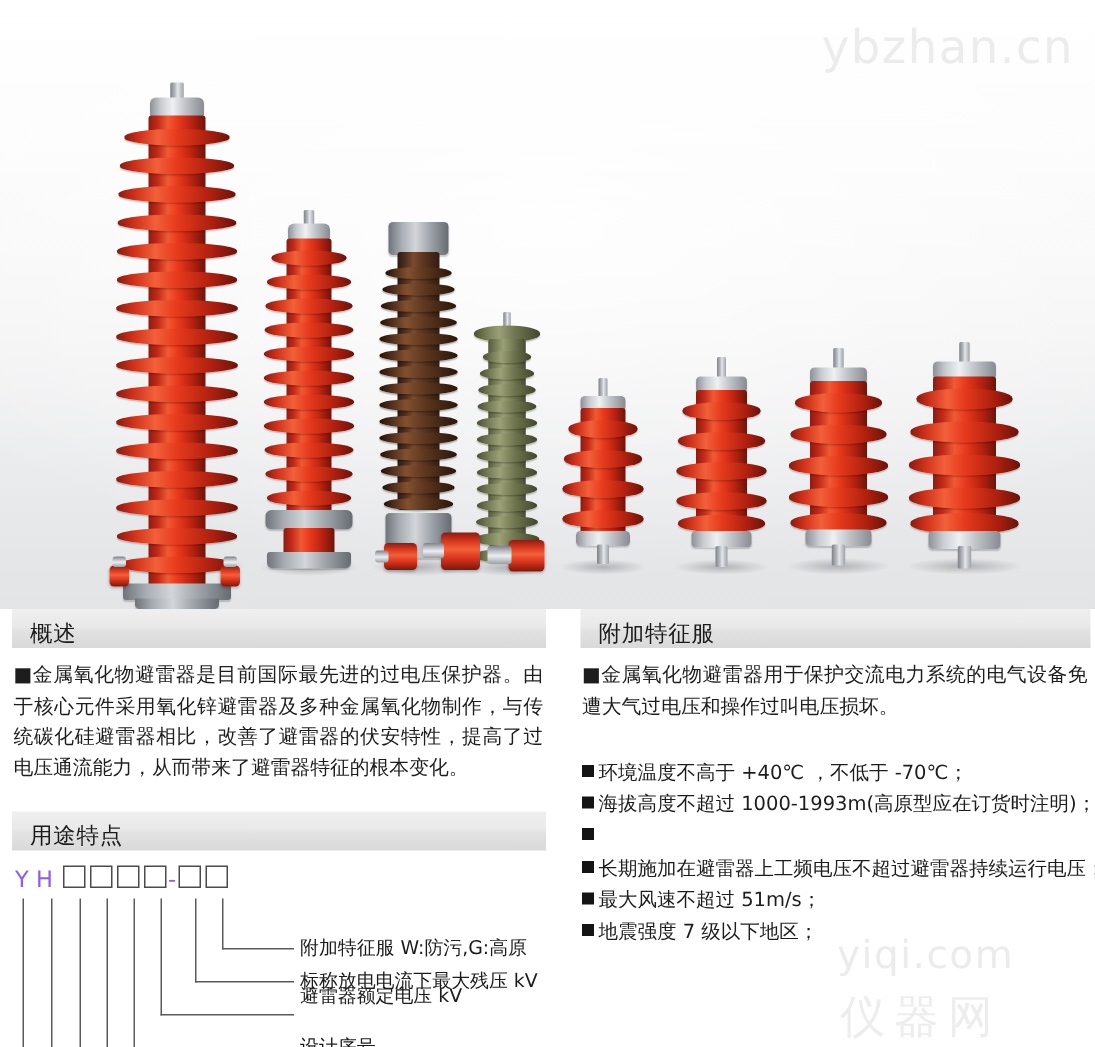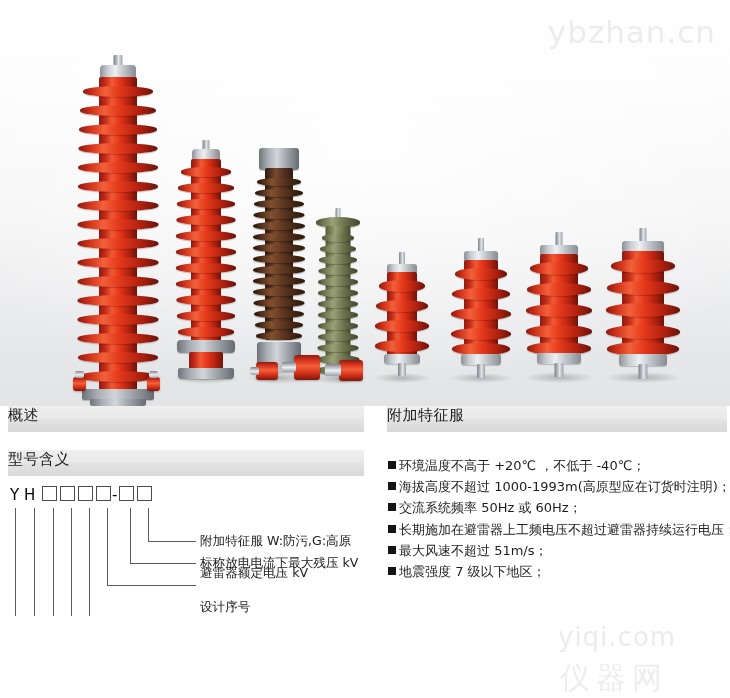"概述" .sec-head { align-items: flex-start -> flex-end; padding-left: 0 -> 12px }
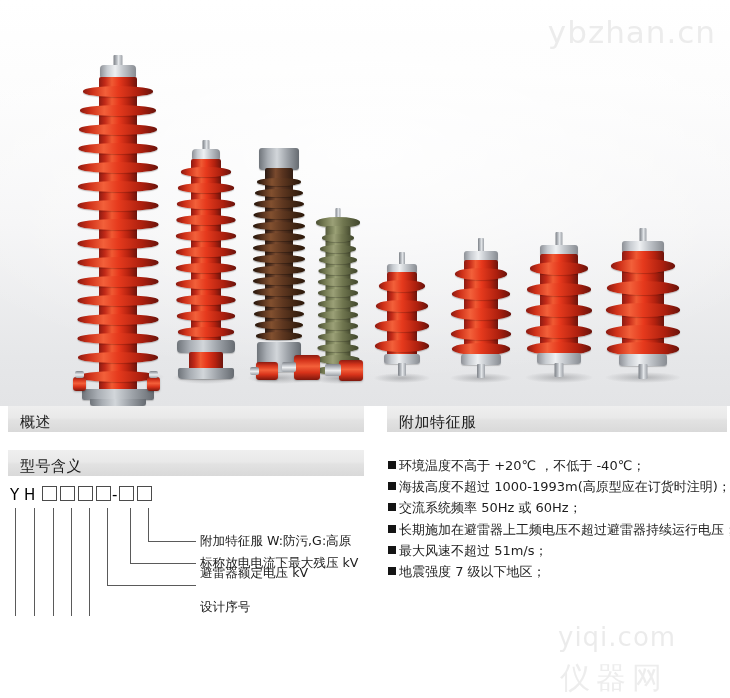"■金属氧化物避雷器是目前国际最先进的过电压保护器。由于核心元件采用氧化锌避雷器及" div.body-text { html: none -> <div>■金属氧化物避雷器是目前国际最先进的过电压保护器。由于核心元件采用氧化锌避雷器及多种金属氧化物制作，与传统碳化硅避雷器相比，改善了避雷器的伏安特性，提高了过电压通流能力，从而带来了避雷器特征的根本变化。</div> }
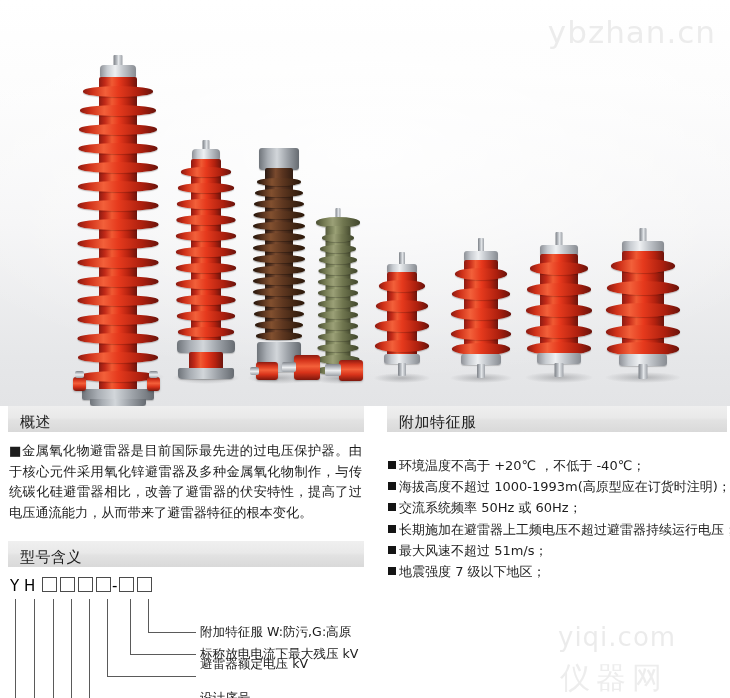"■金属氧化物避雷器用于保护交流电力系统的电气设备免遭大气过电压和操作过叫电压损坏" div.body-text { html: none -> <div>■金属氧化物避雷器用于保护交流电力系统的电气设备免遭大气过电压和操作过叫电压损坏。</div> }
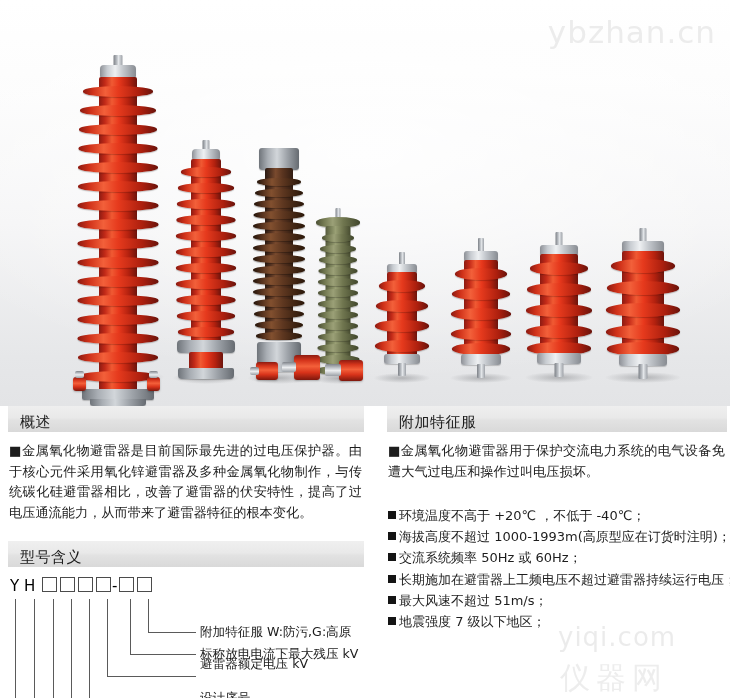"环境温度不高于 +20℃ ，不低于 -40℃；" span { text: +20℃ ，不低于 -40 -> +40℃ ，不低于 -70 }
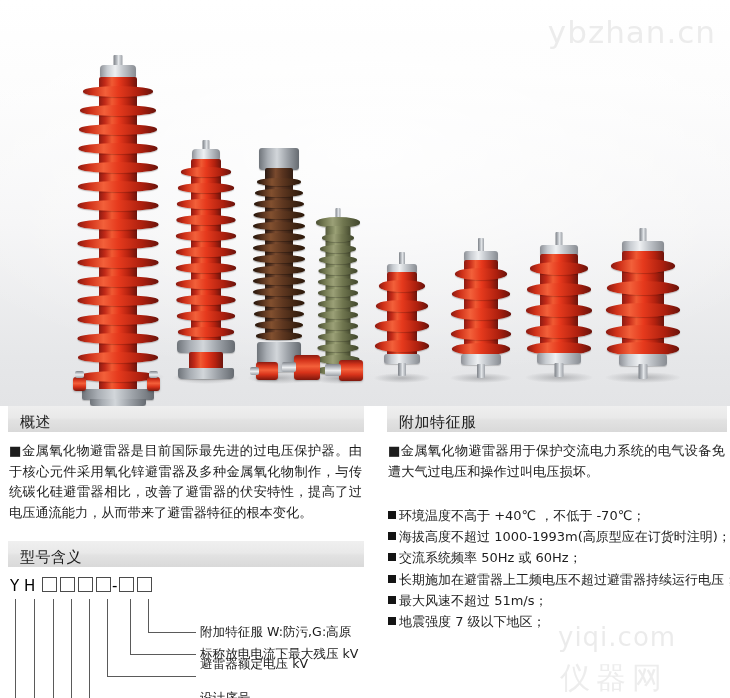"型号含义" span { text: 型号含义 -> 用途特点 }
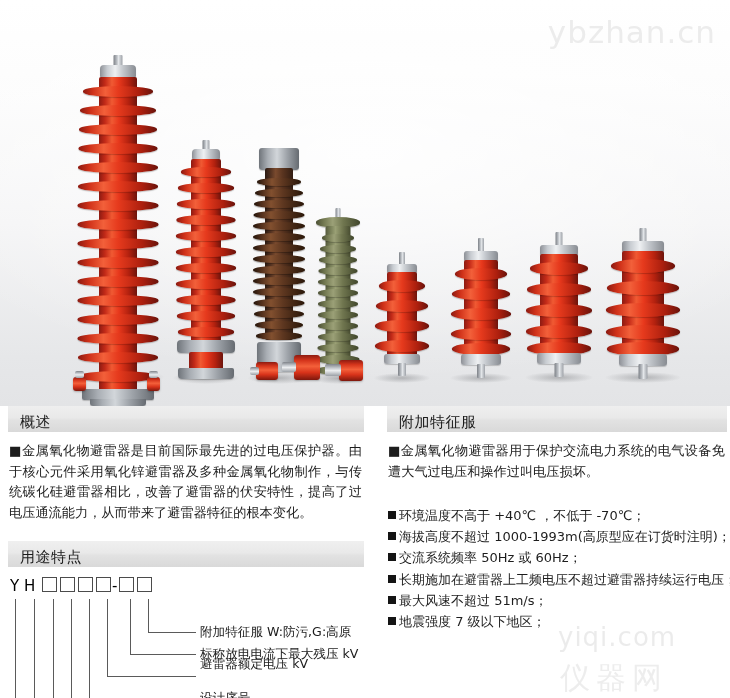"交流系统频率 50Hz 或 60Hz；" span { html: <span>交流系统频率 50Hz 或 60Hz；</span> -> none }
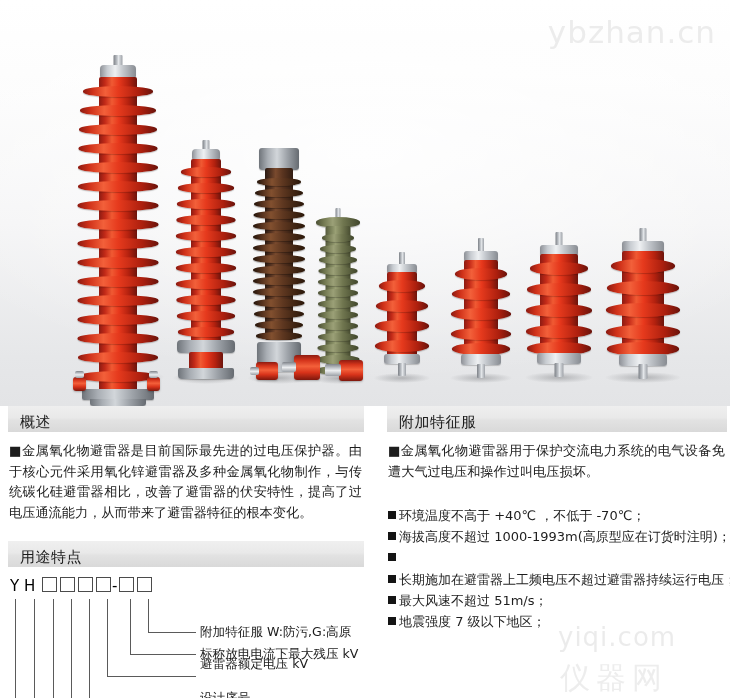"Y H -" #model-code { color: #000000 -> #8b5cf6 }
